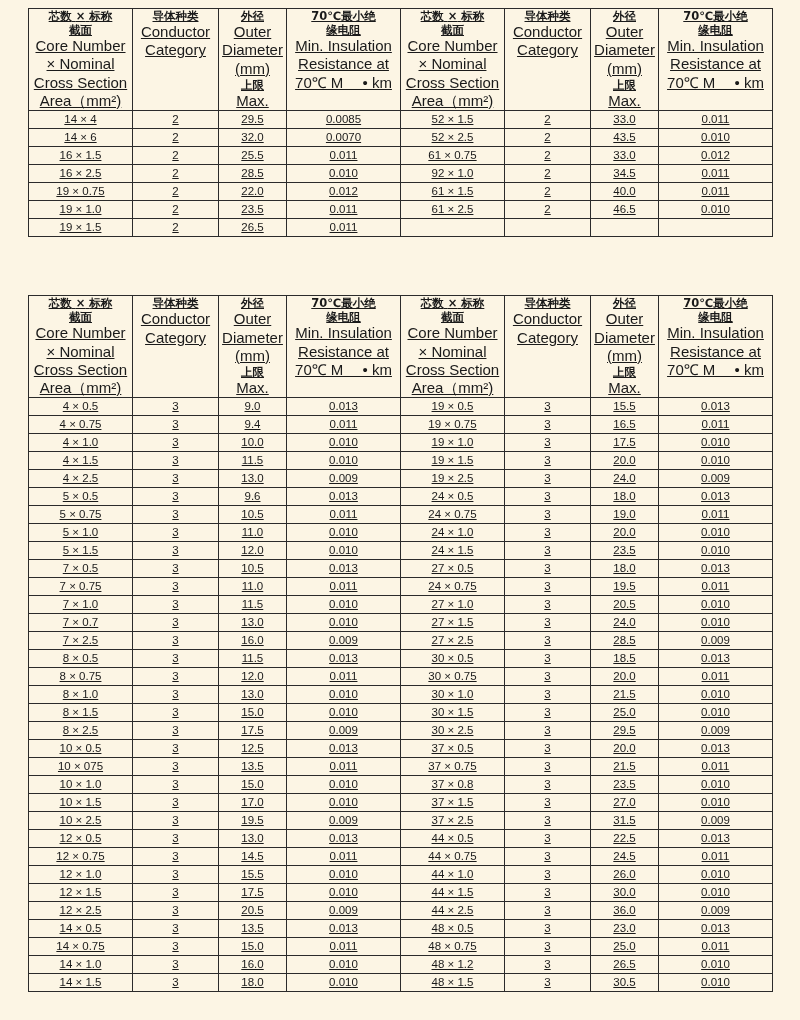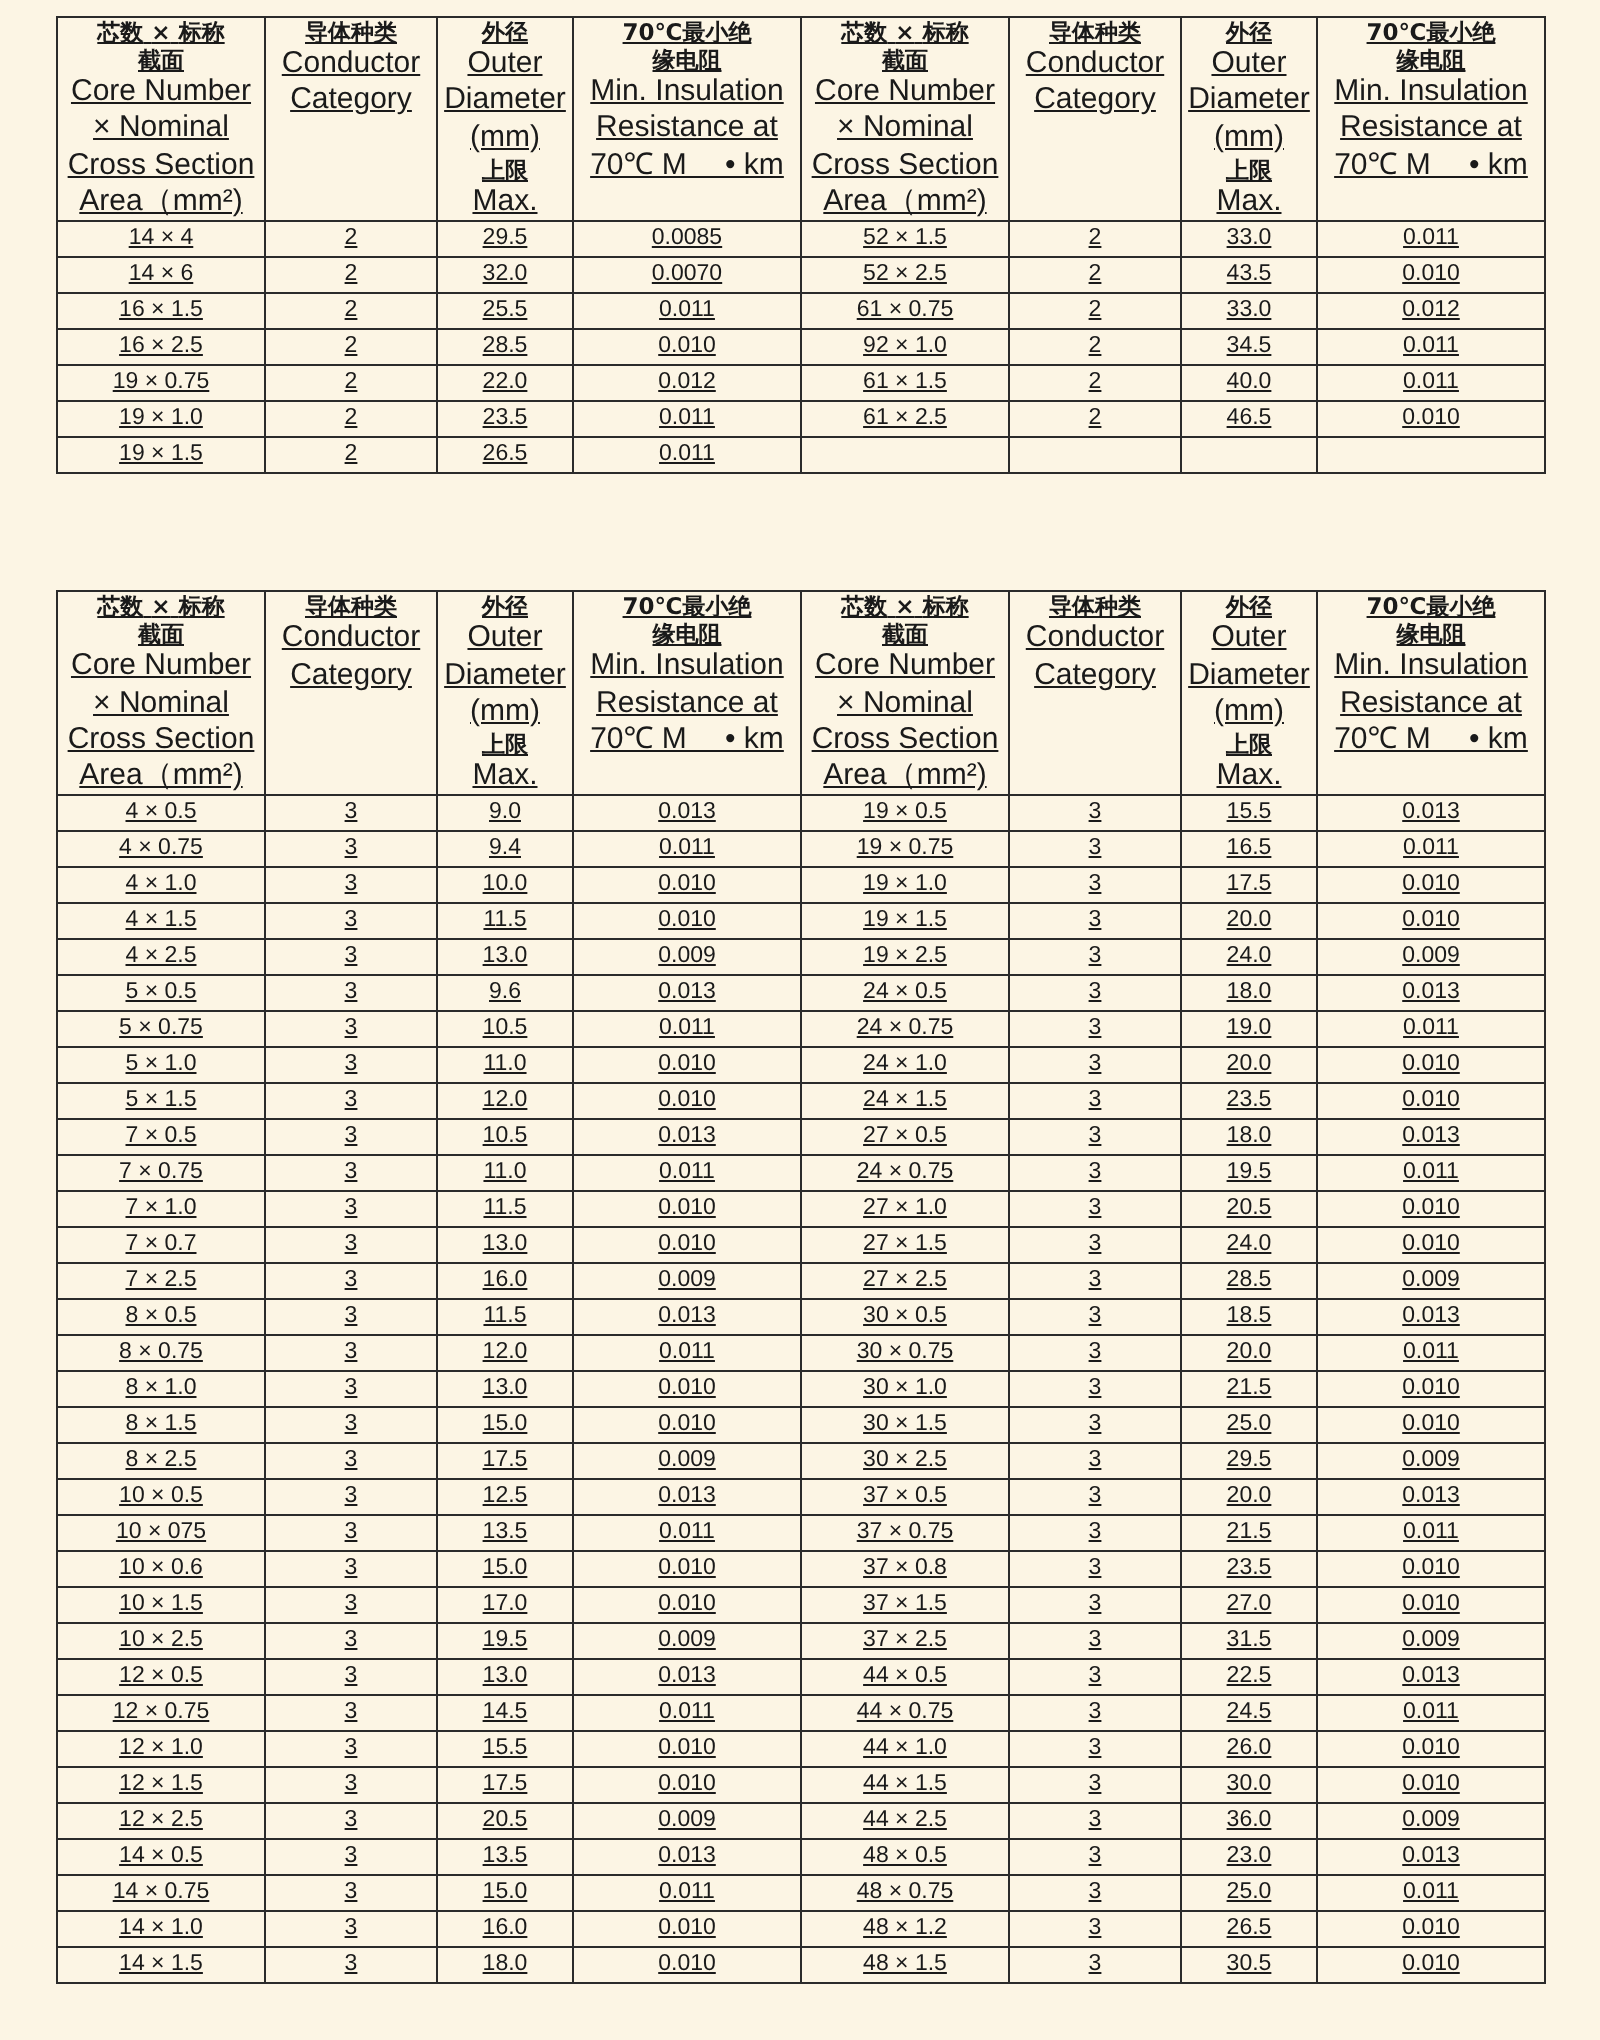"10 × 0.6" td { text: 0.6 -> 1.0 }
